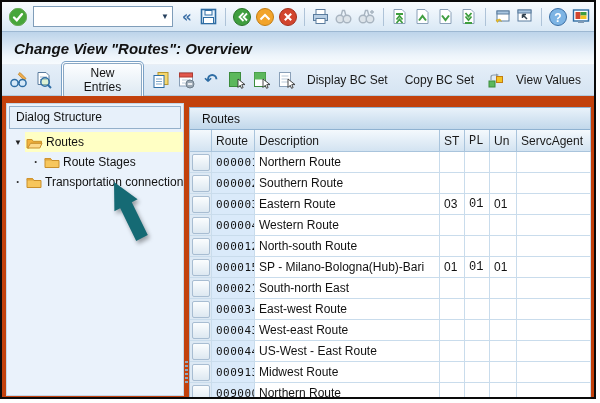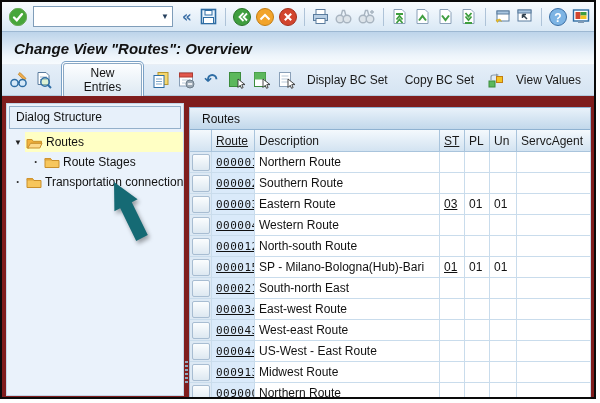"Dialog Structure" .content { background: #7f1d1d -> #c2410c }
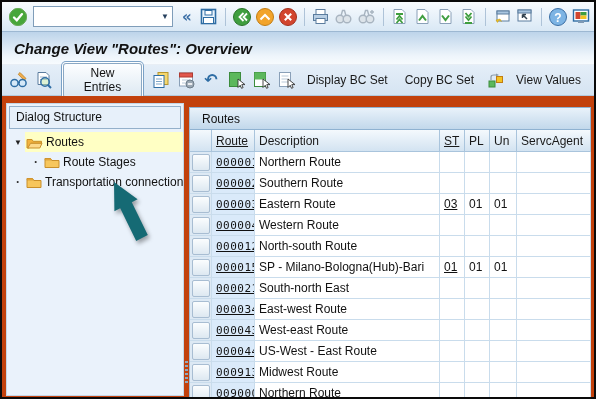"Route" .c-route { text-decoration: underline -> none }
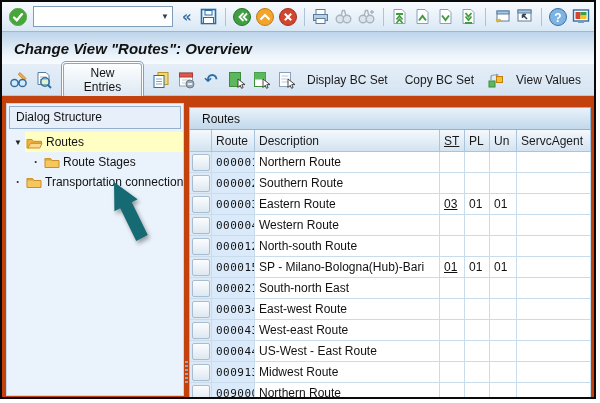"ST" .c-st { text-decoration: underline -> none }
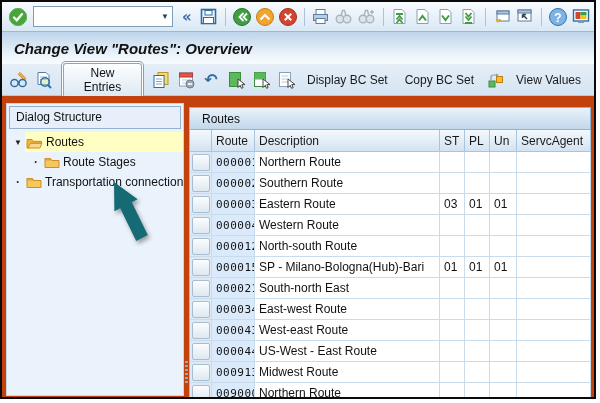"PL" .c-pl { font-family: none -> Liberation Mono, monospace }
